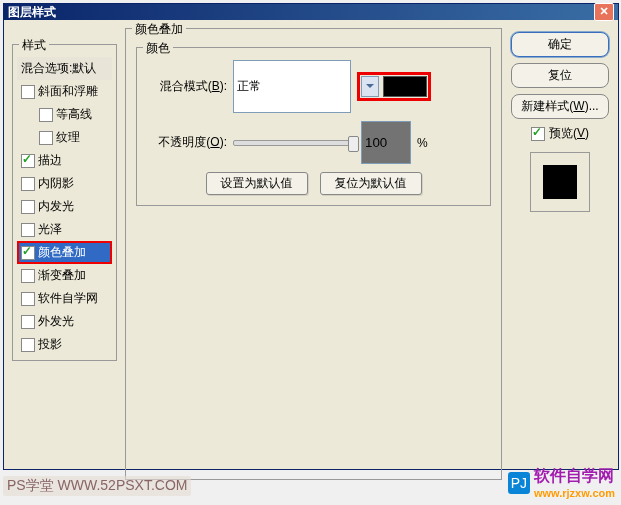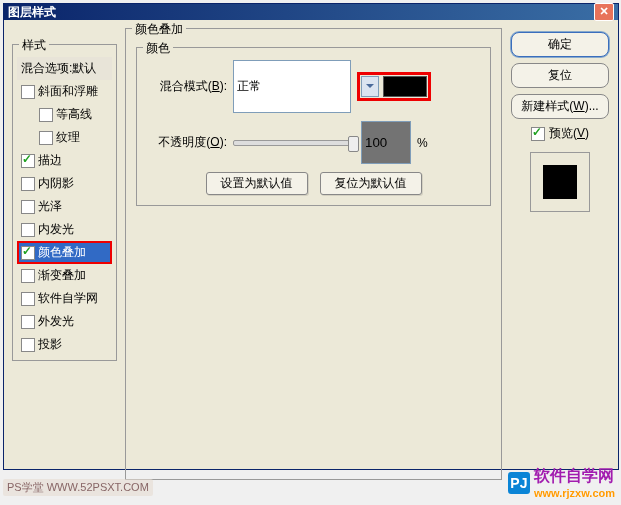"光泽" div.style-item { order: before "内发光" -> after "内发光" }
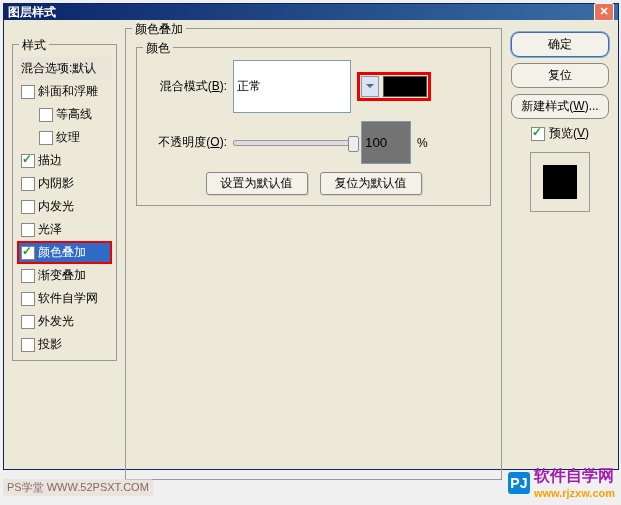"PS学堂 WWW.52PSXT.COM" .watermark-bar { font-size: 11px -> 14px }
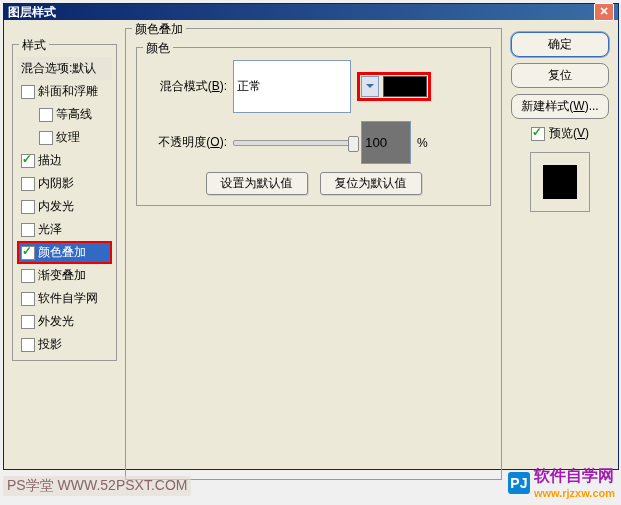"PJ" .logo-sq { font-weight: bold -> normal }
